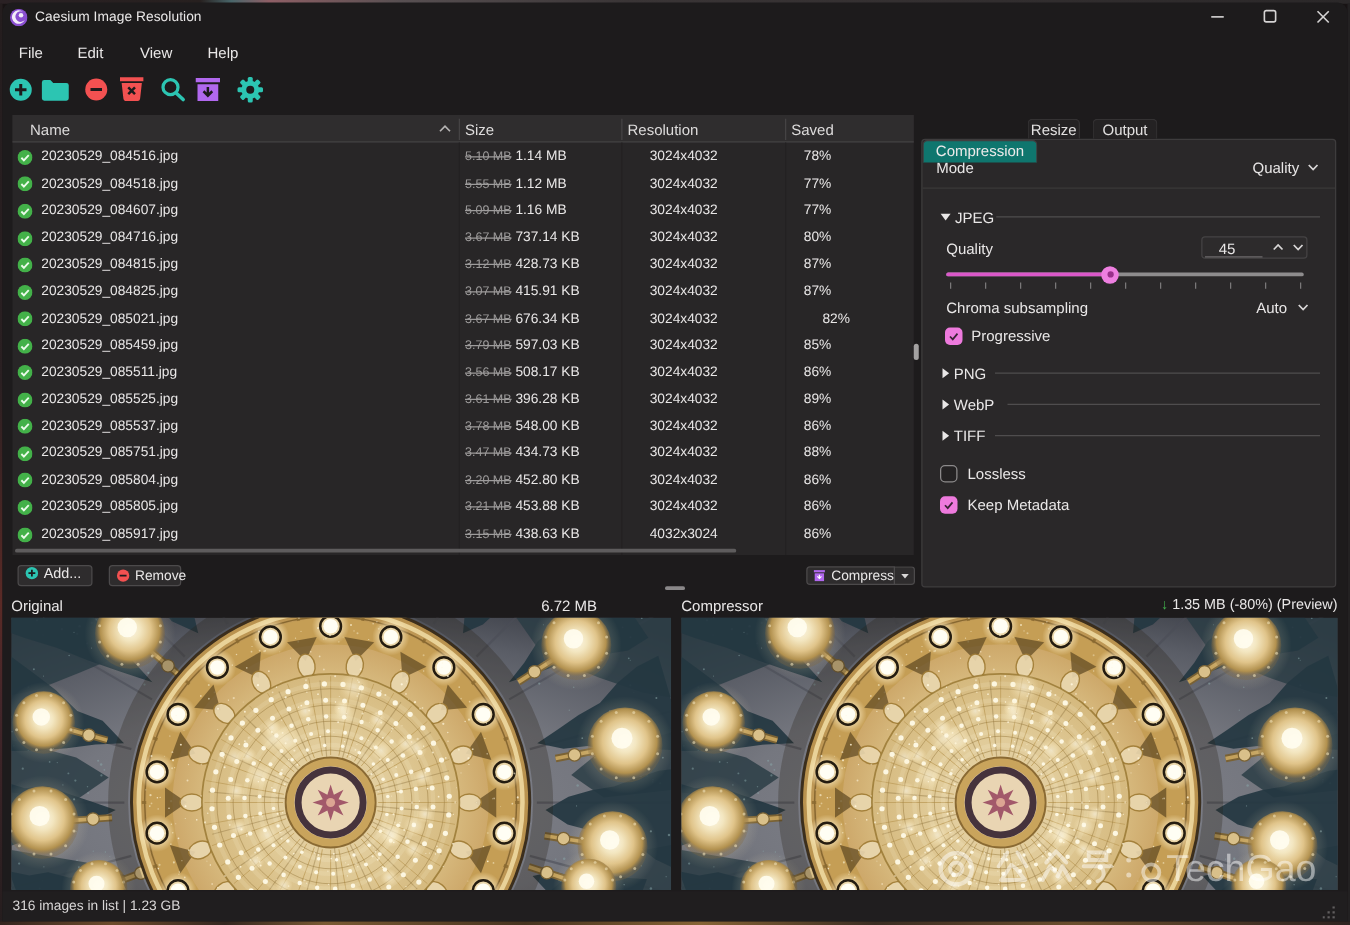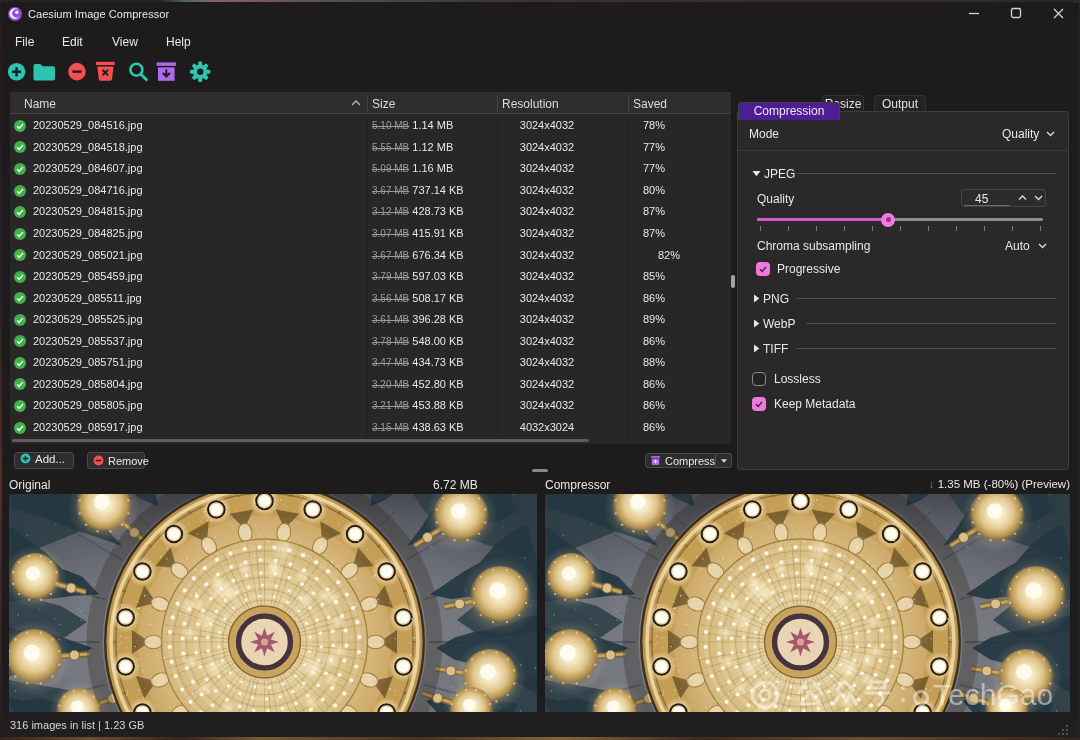"Caesium Image Compressor" div.t { text: Compressor -> Resolution }
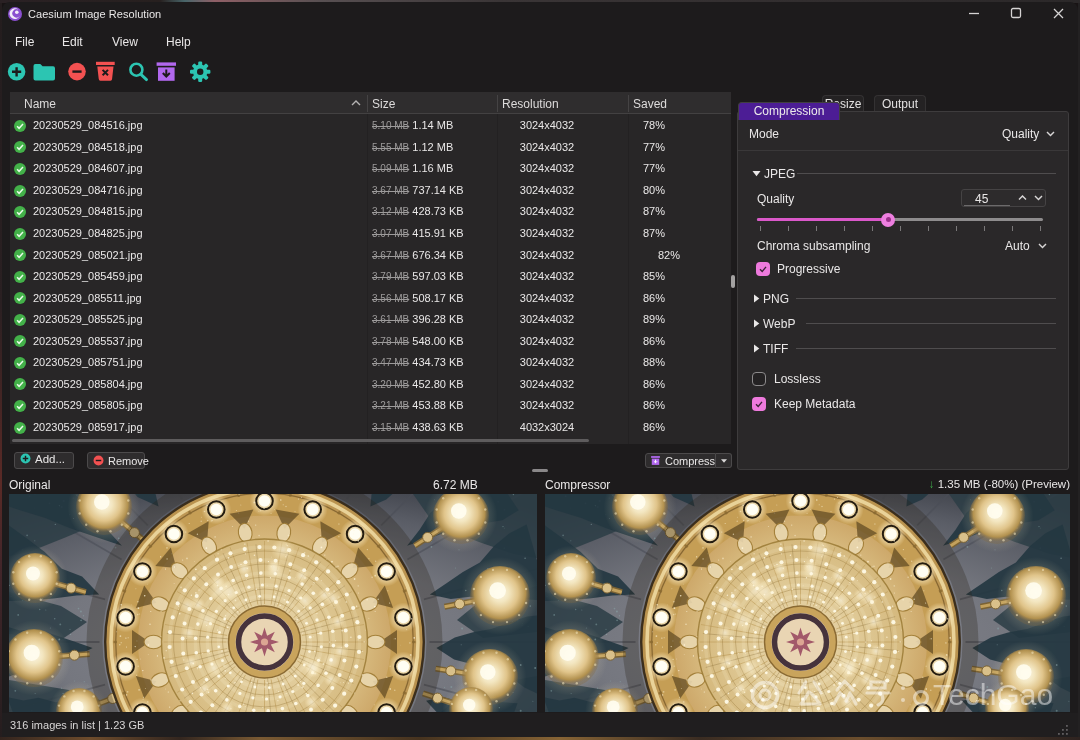"Compression" div.ab { background: #4c1d95 -> #0f766e; top: 102px -> 112px; width: 102px -> 92px }
